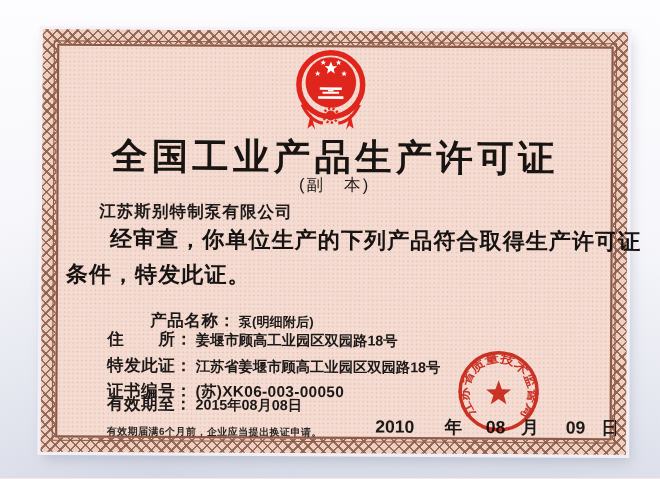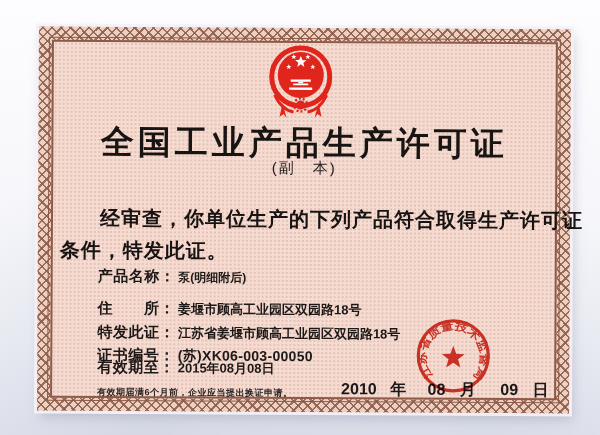"江苏斯别特制泵有限公司" div.company { html: none -> <div>江苏斯别特制泵有限公司</div> }
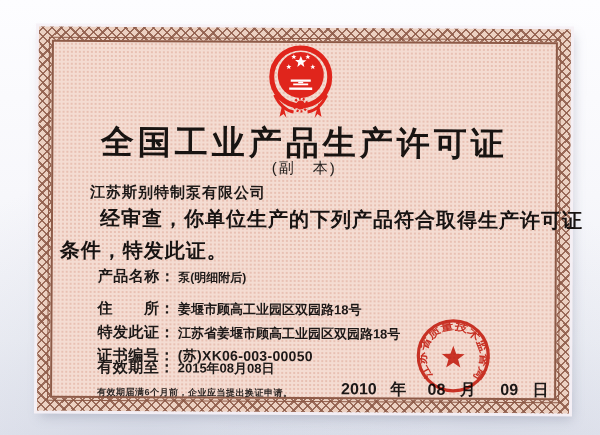"产品名称： 泵(明细附后)" .row-product { margin-left: none -> 39px; top: 225px -> 240px }
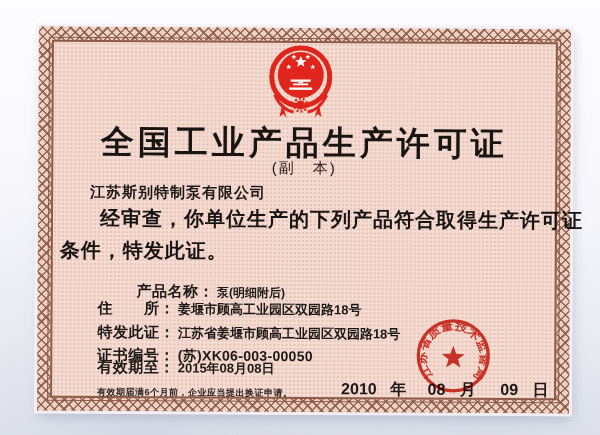"2010" .d-year { margin-right: 9px -> 23px }
